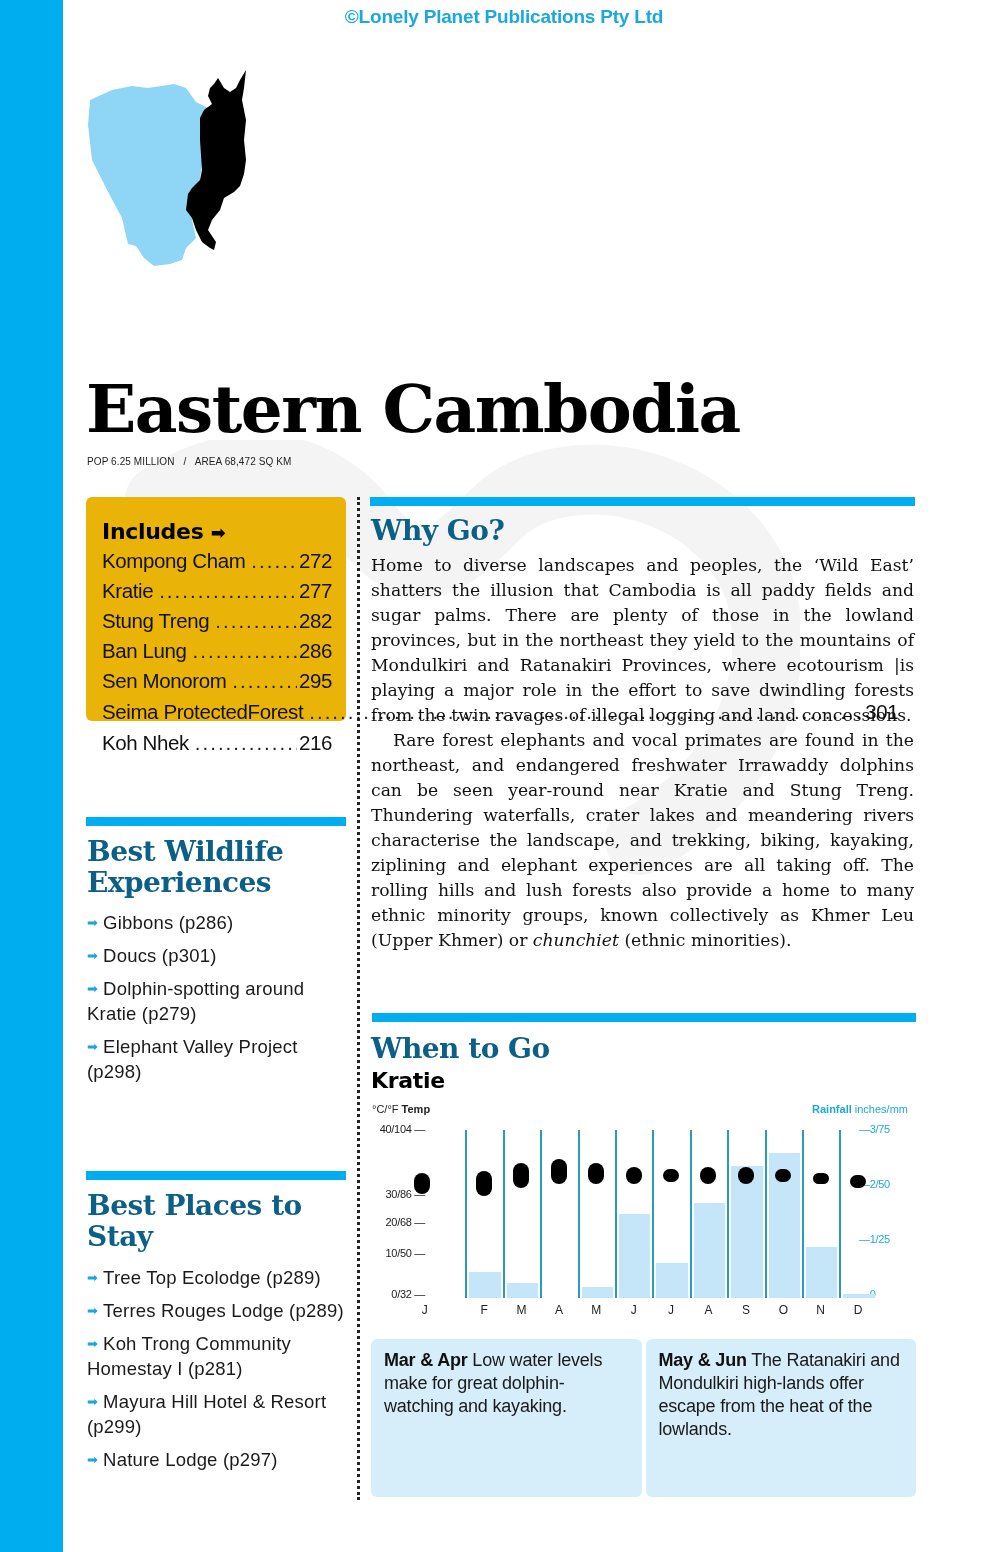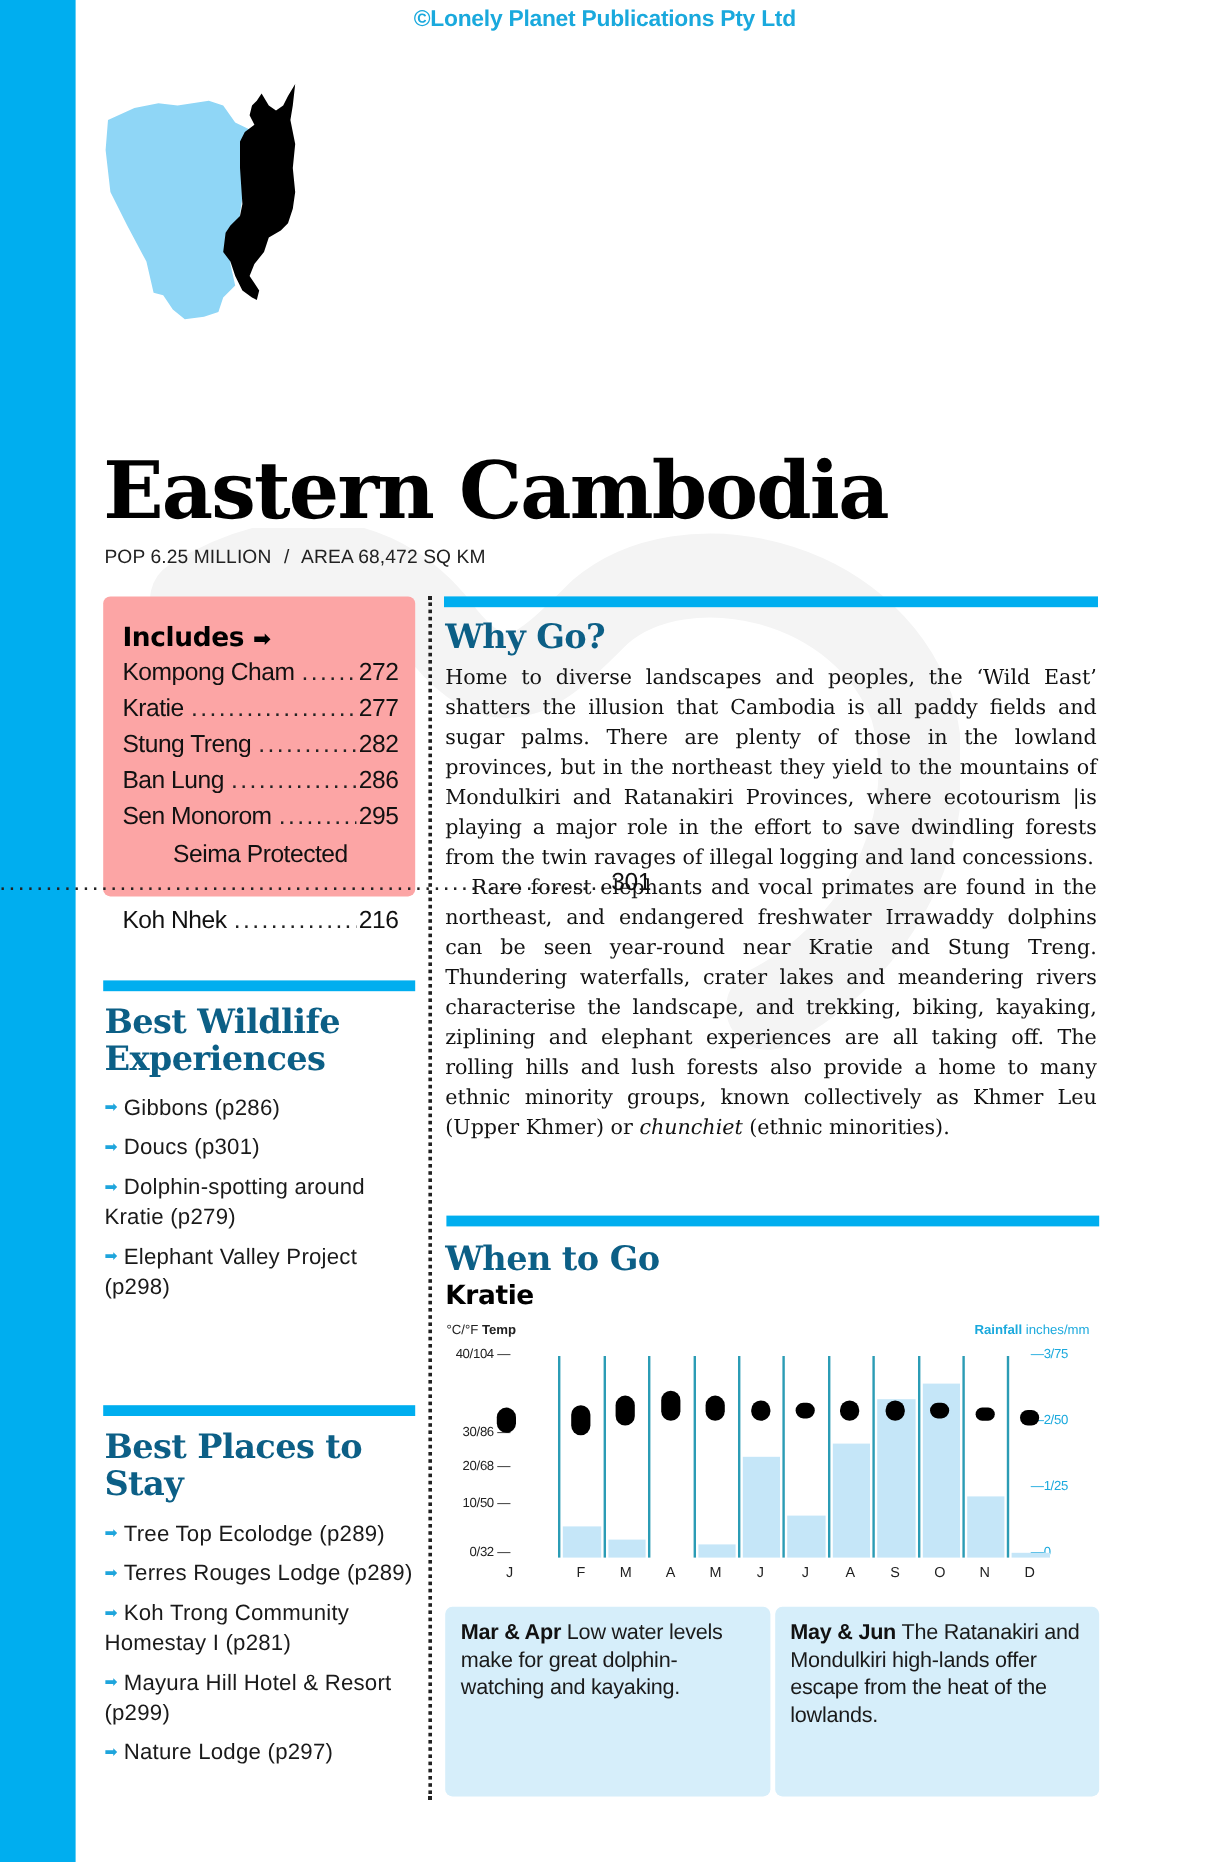"POP 6.25 MILLION / AREA" .page-stats { font-size: 16px -> 10px }
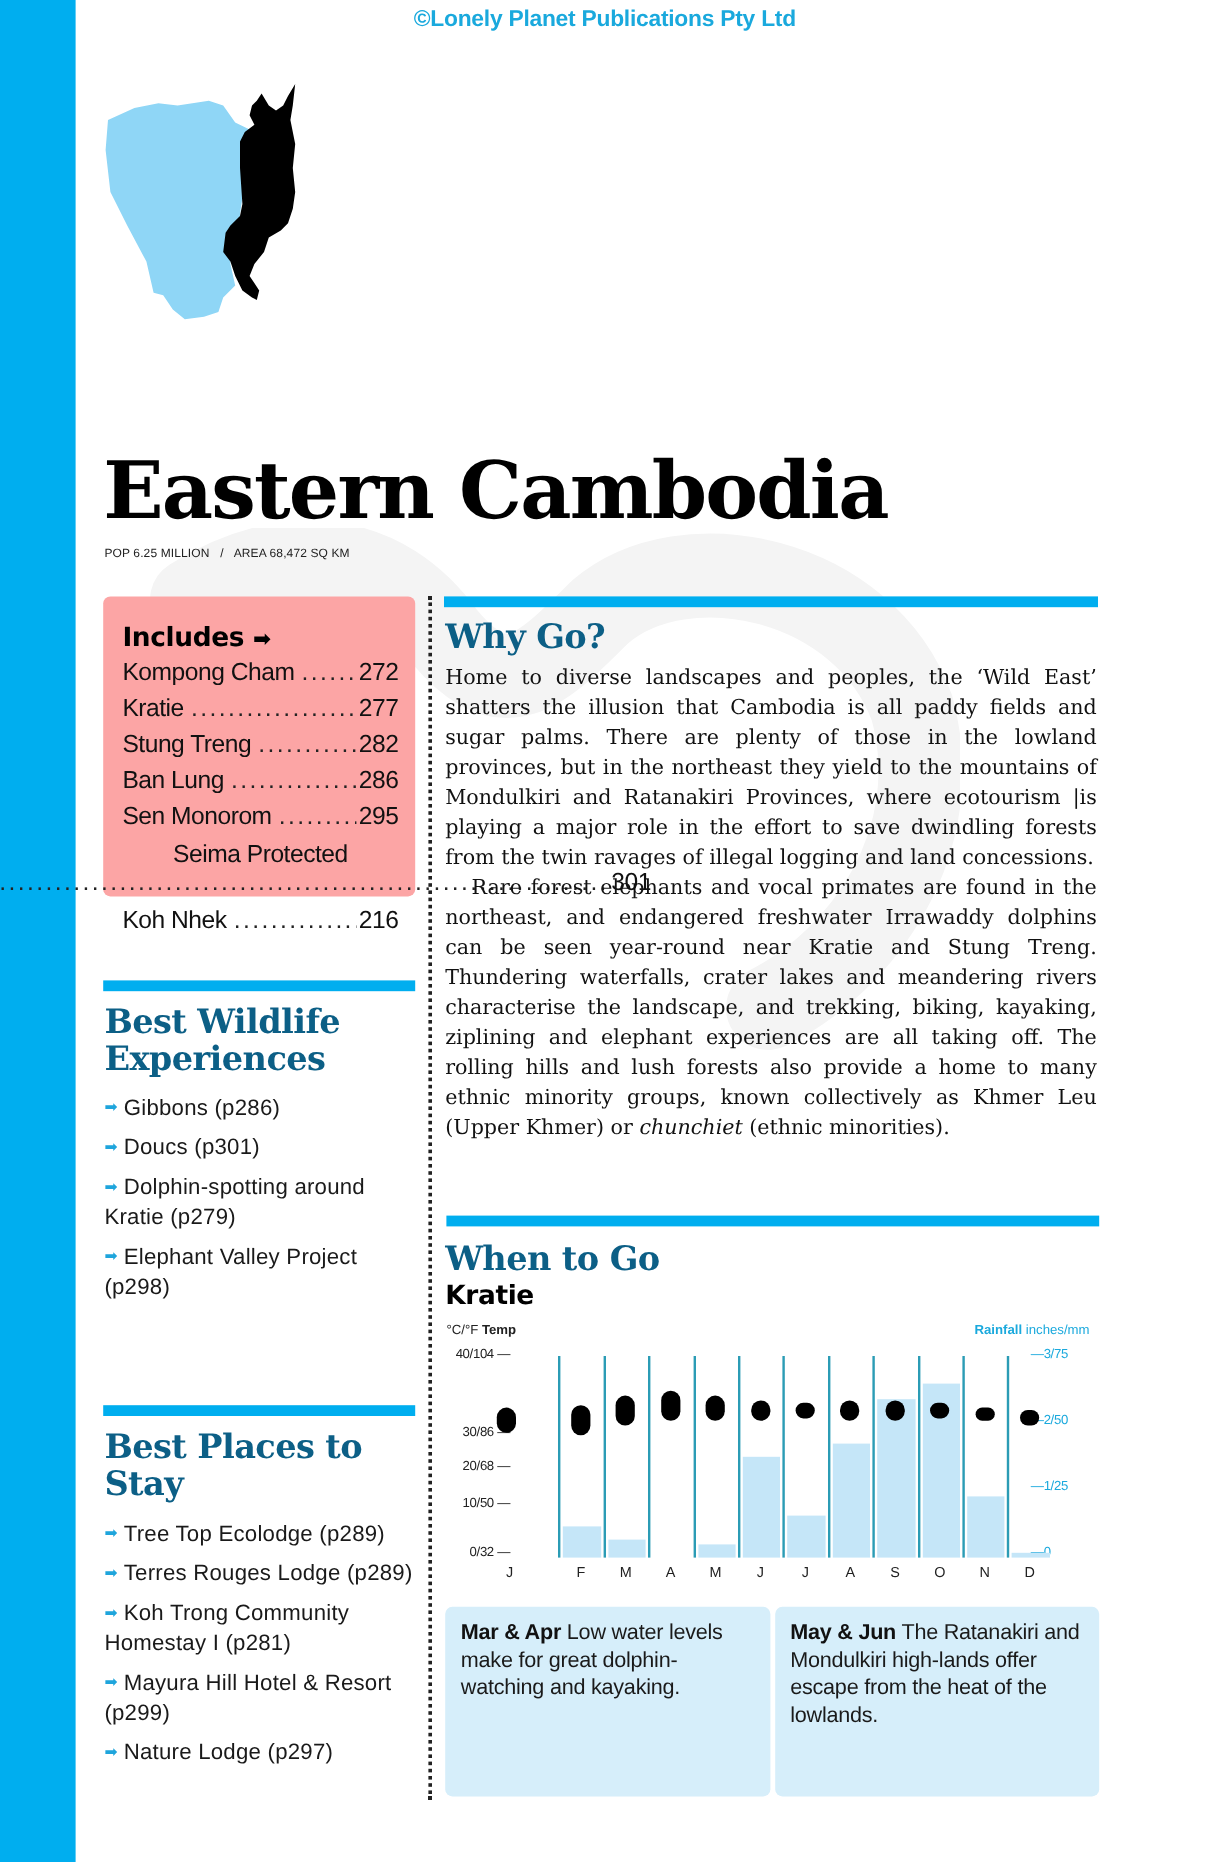"Includes ➡" .includes-box { background: #fca5a5 -> #eab308; height: 250px -> 224px }
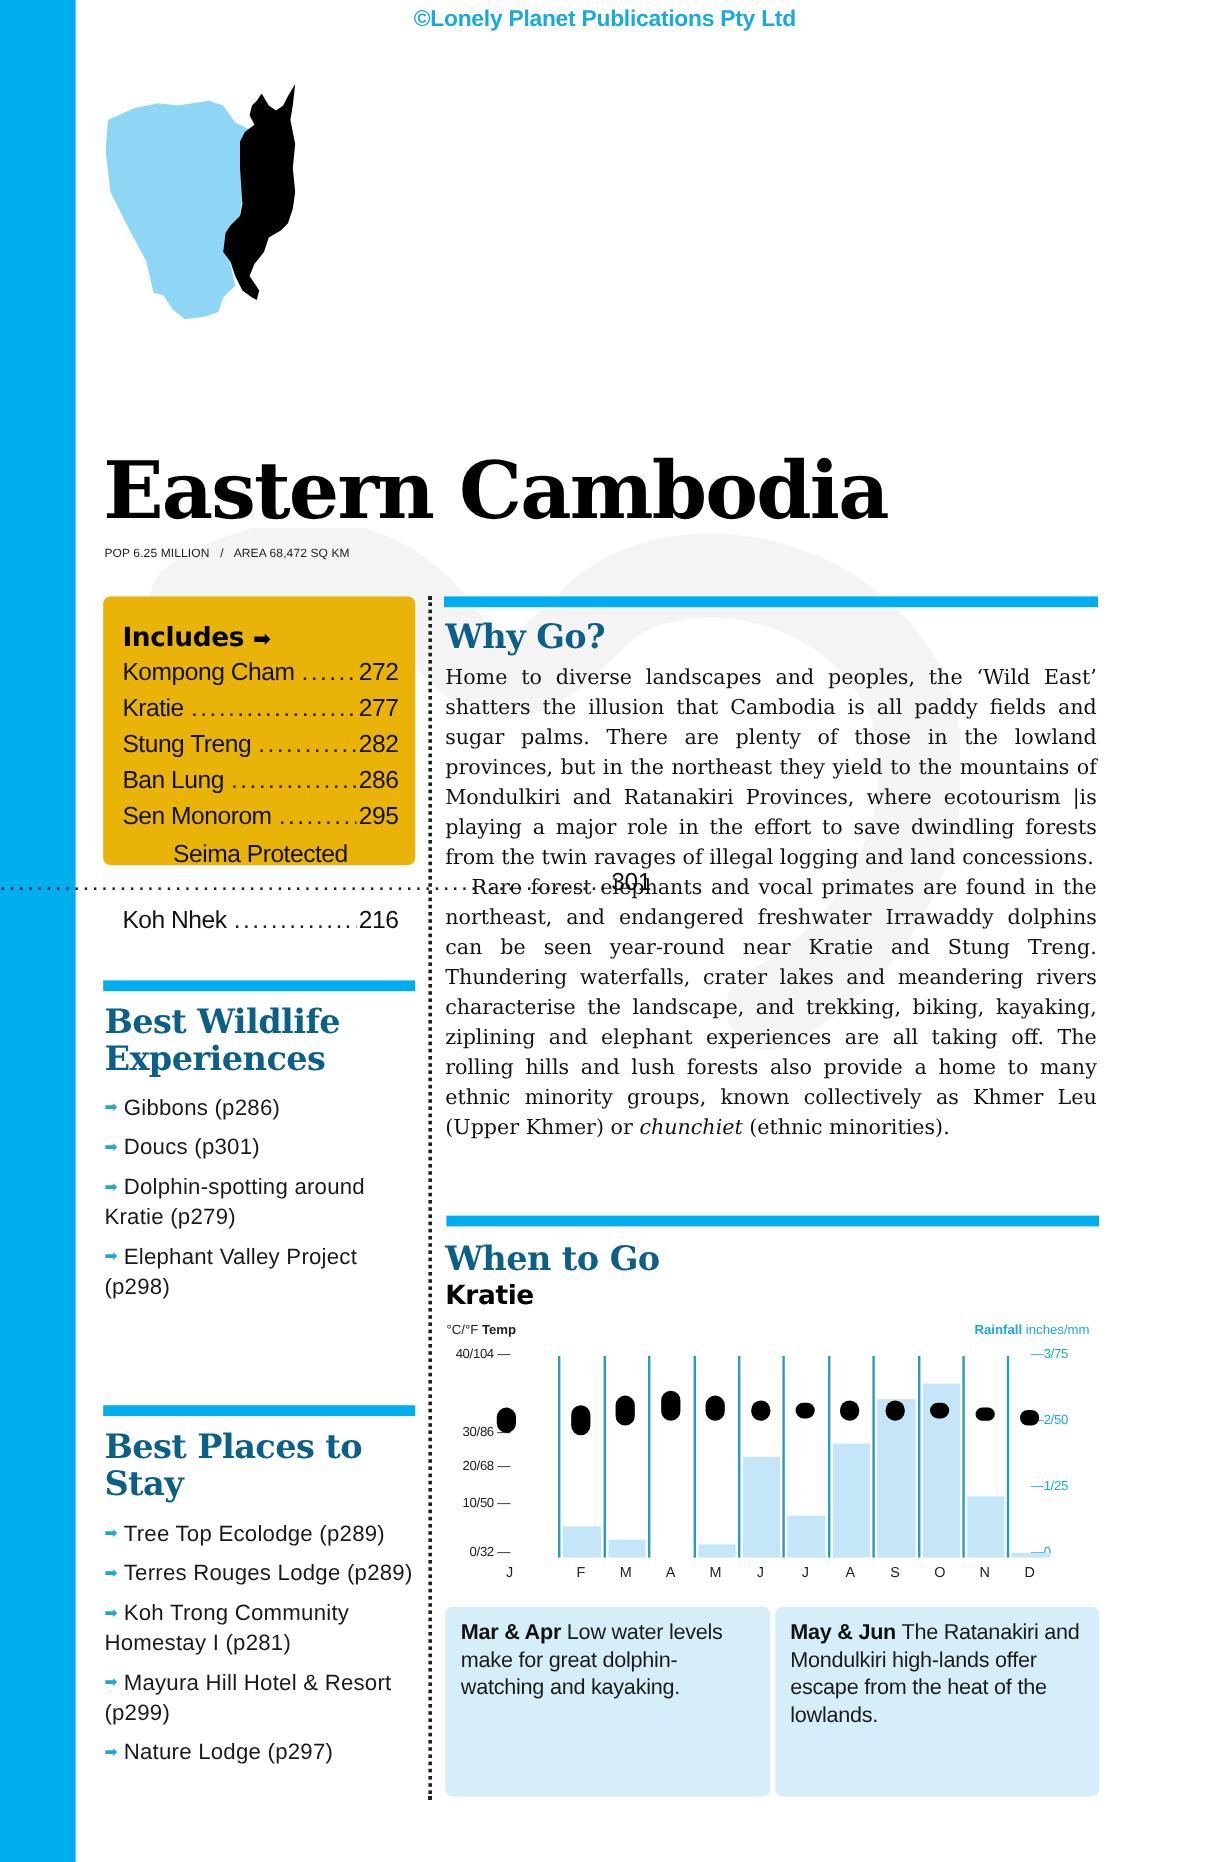"Seima Protected" .inc-row.two { flex-direction: column -> row }
